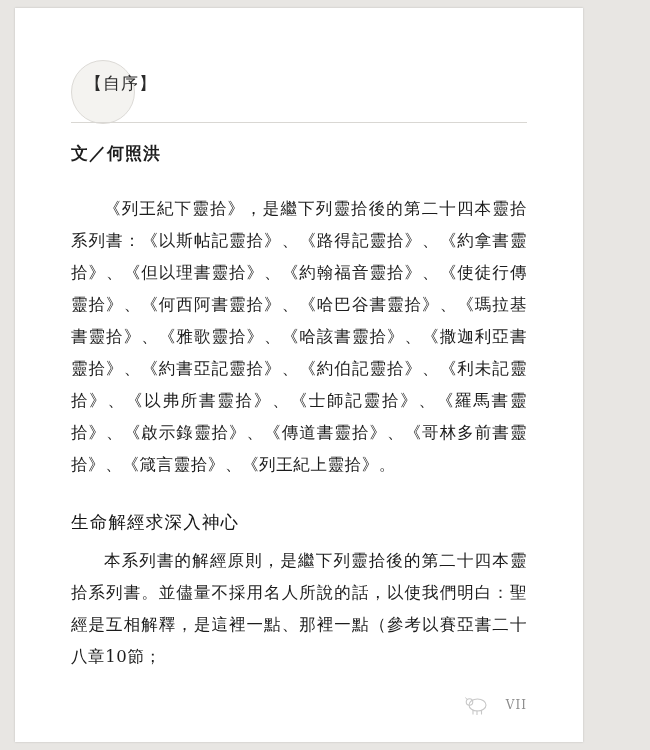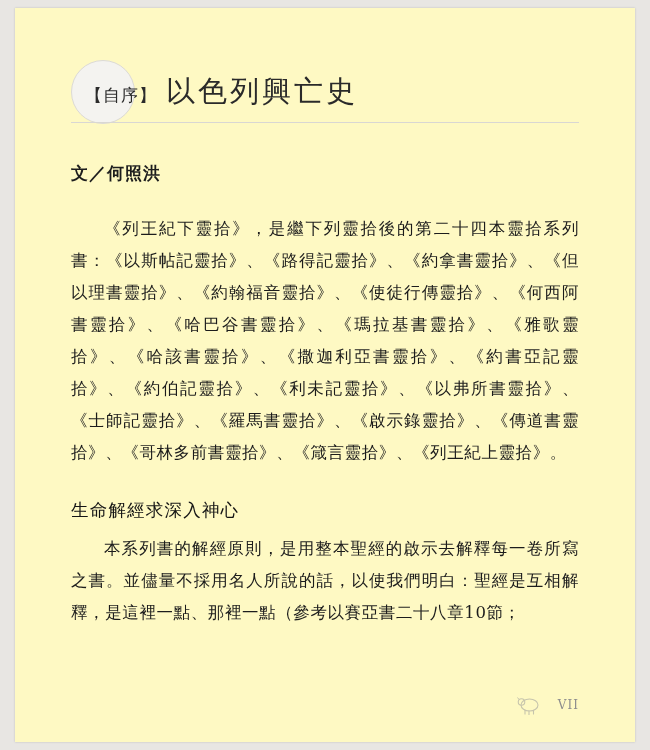"【自序】" .page { background: #fef9c3 -> #ffffff; width: 620px -> 568px }
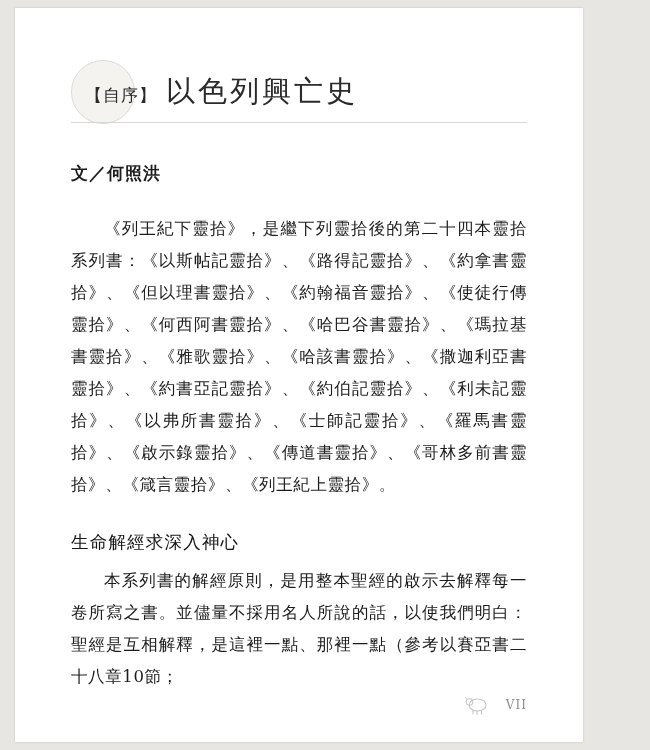"以色列興亡史" span.title-main { html: <span>以色列興亡史</span> -> none }
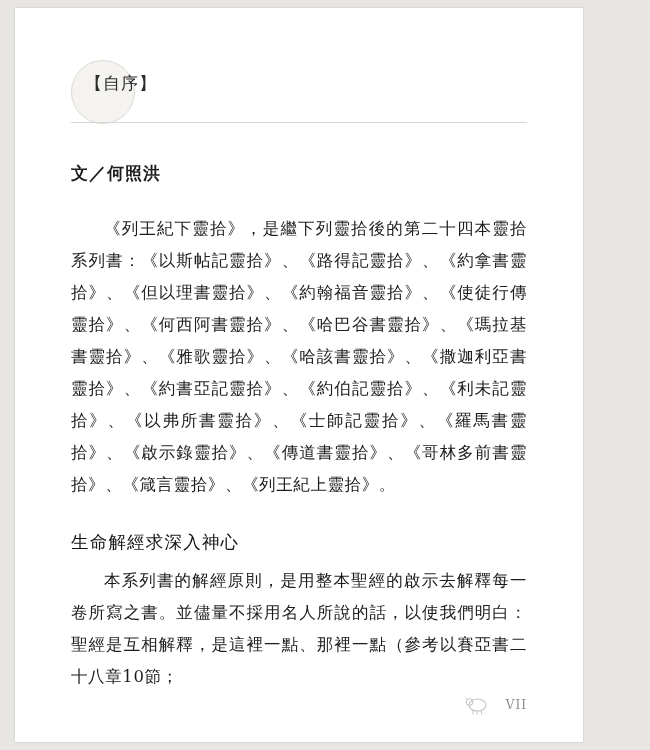"文／何照洪" .author { margin-top: 40px -> 20px }
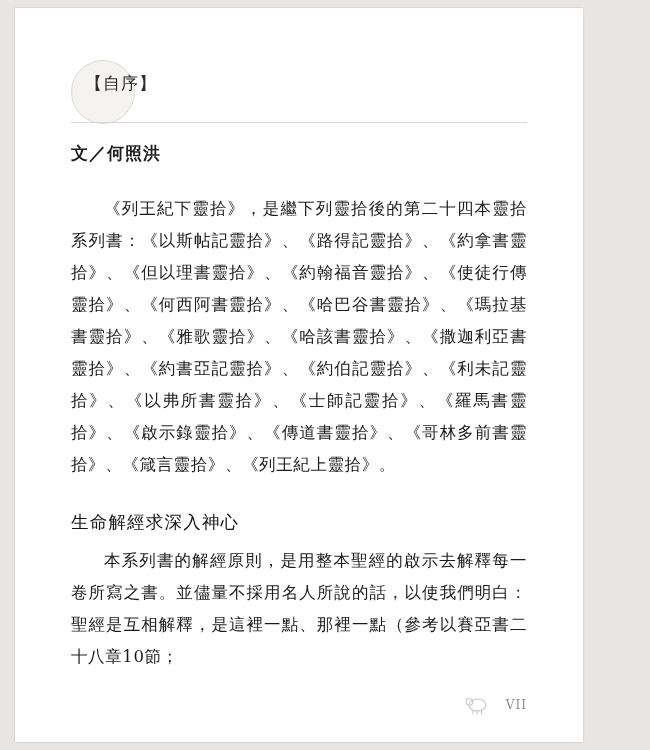"本系列書的解經原則，是用整本聖經的啟示去解釋每一卷所寫之書。並儘量不採用名人所說" p.para { text: 用整本聖經的啟示去解釋每一卷所寫之 -> 繼下列靈拾後的第二十四本靈拾系列 }
